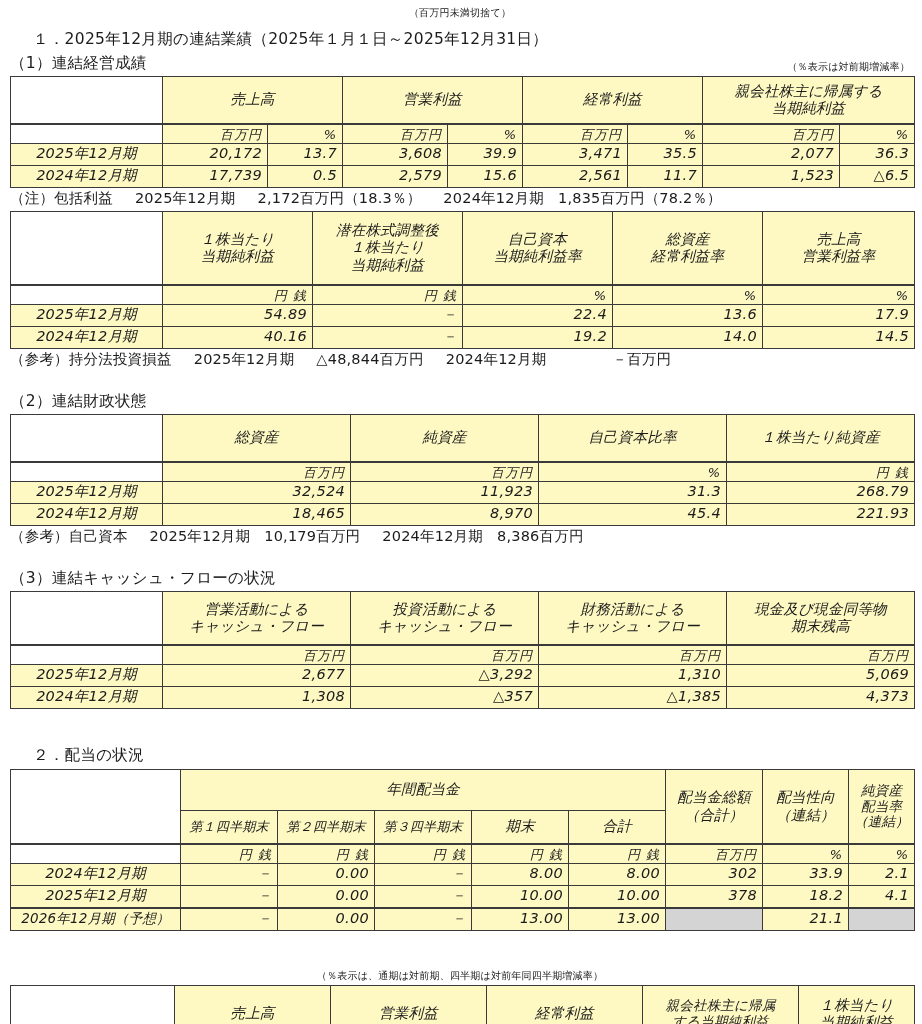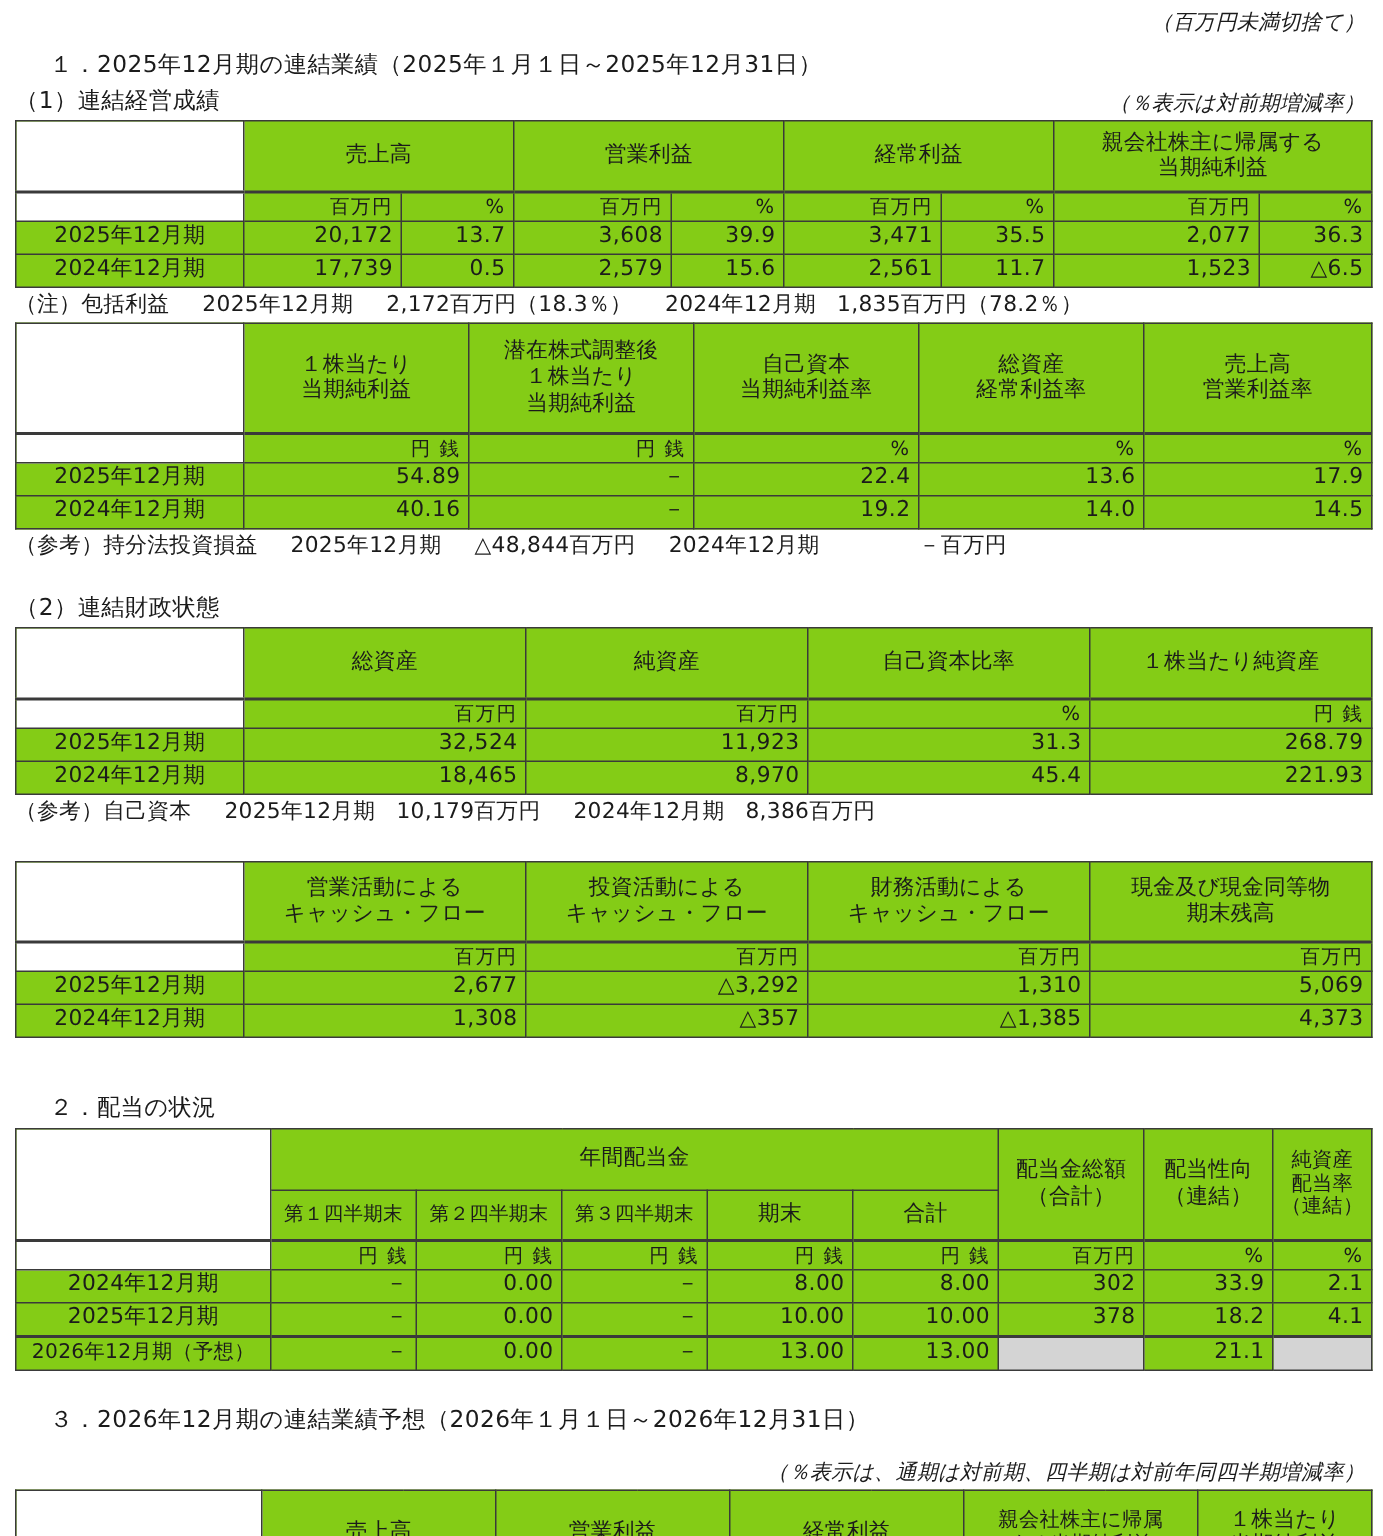"（百万円未満切捨て）" .right-note { font-size: 14px -> 10px; font-style: italic -> none; text-align: right -> center }
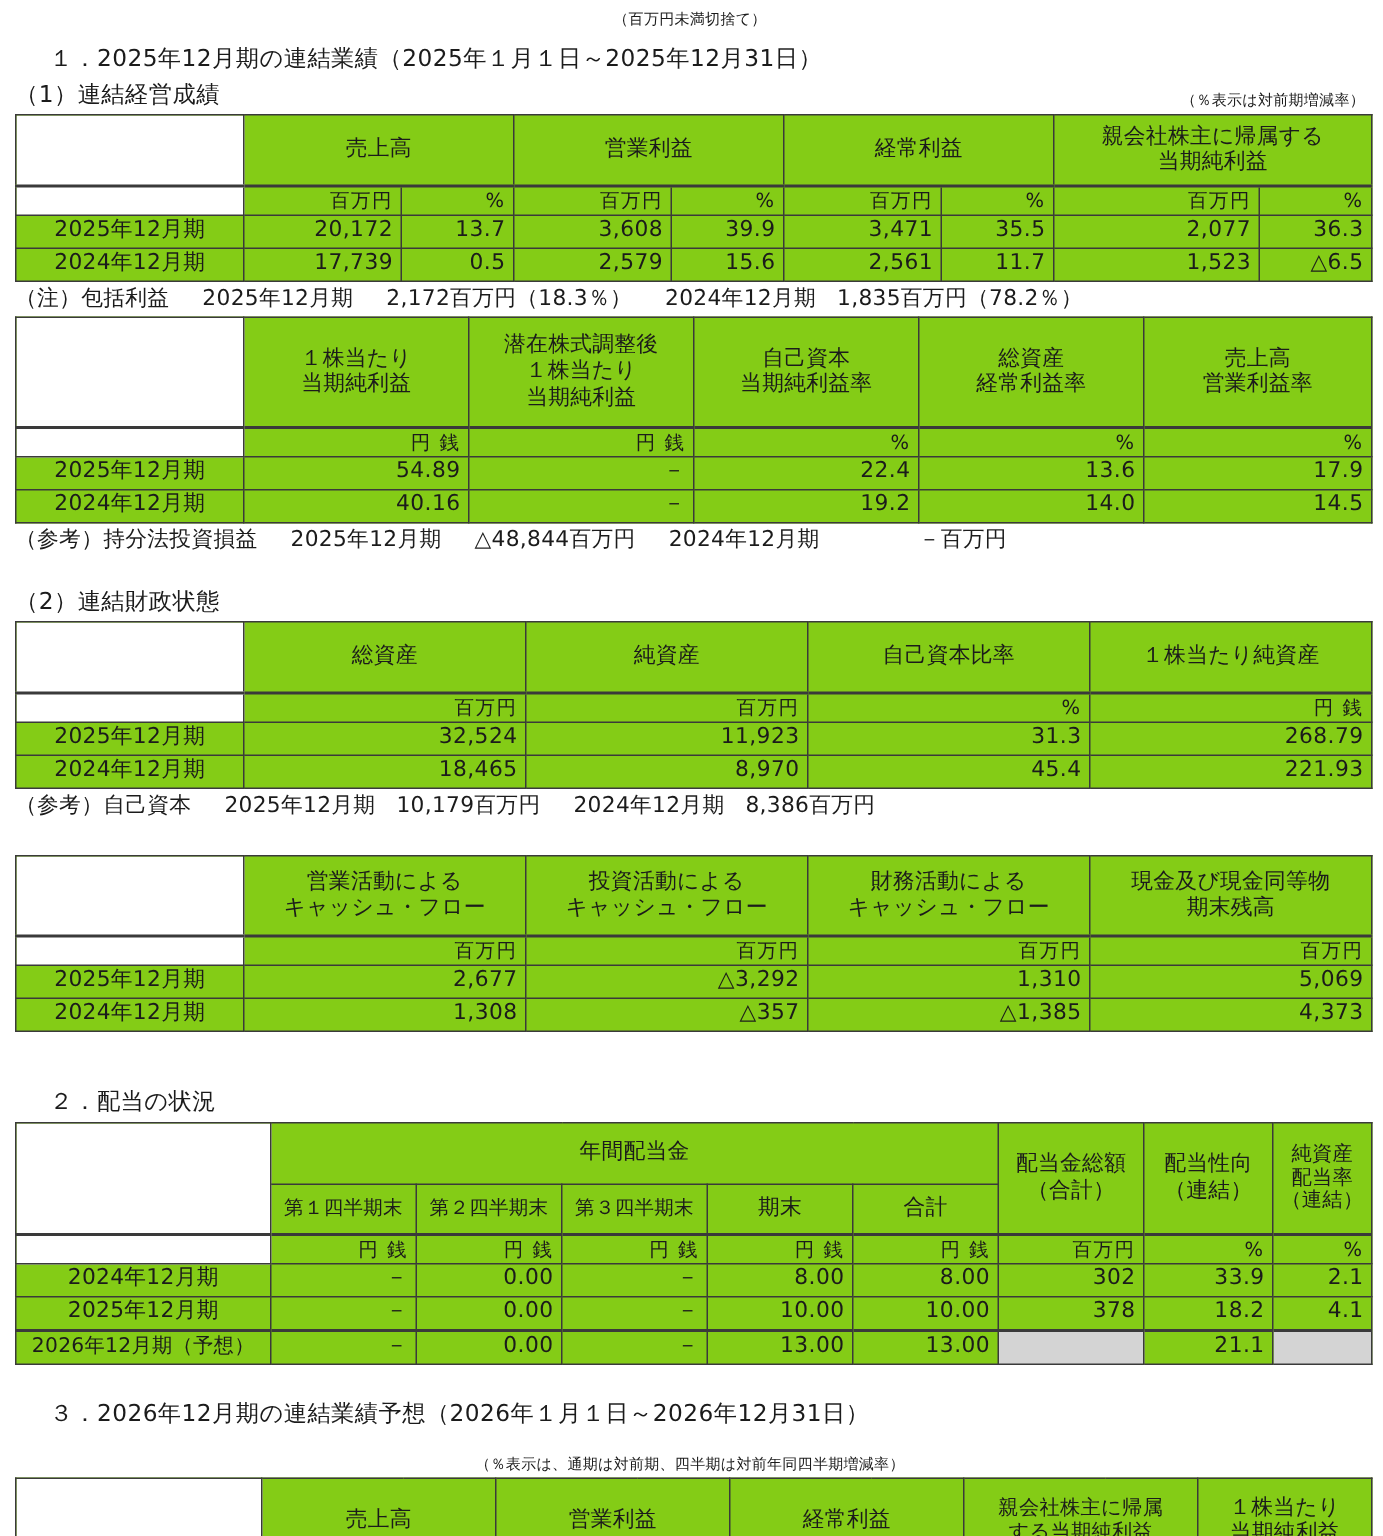"売上高" table.fin { background: #84cc16 -> #fef9c3; font-style: none -> italic }
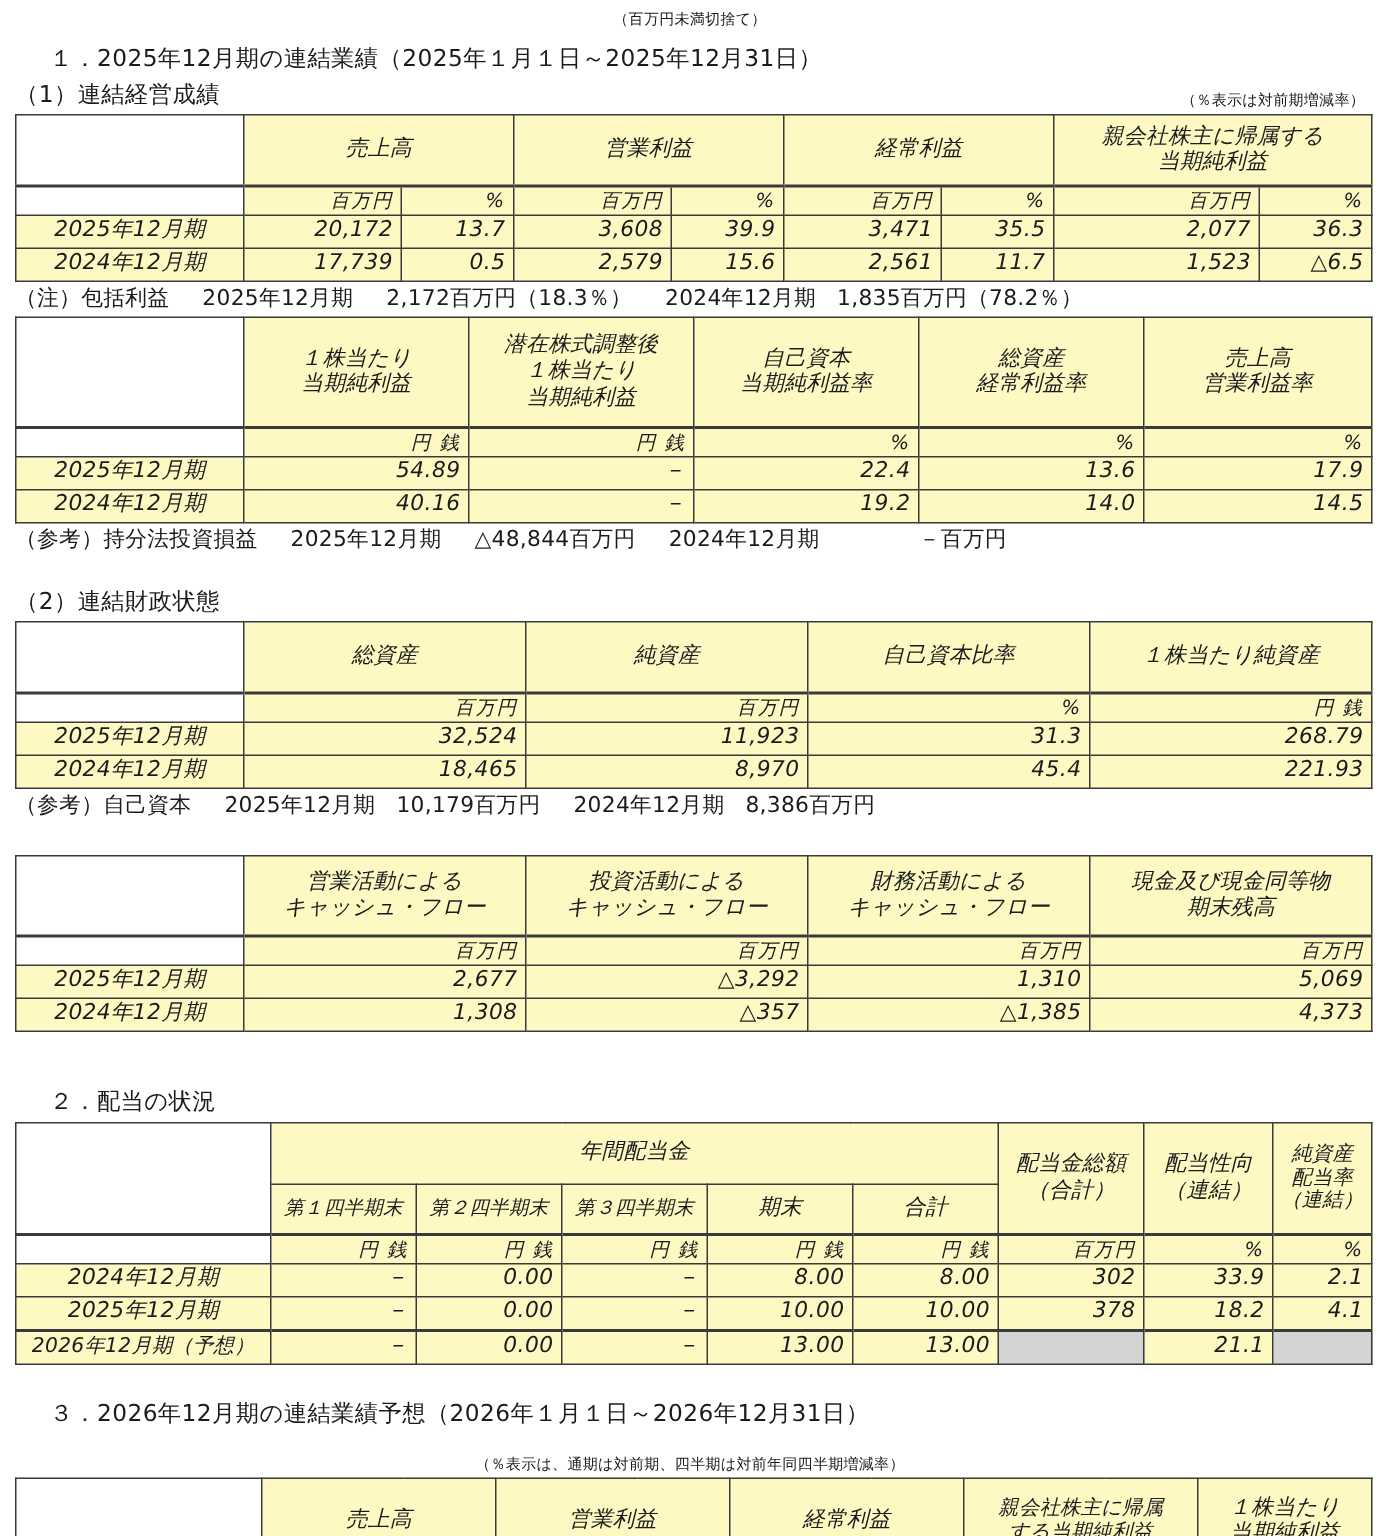"（3）連結キャッシュ・フローの状況" div.sub-title { html: none -> <div>（3）連結キャッシュ・フローの状況</div> }
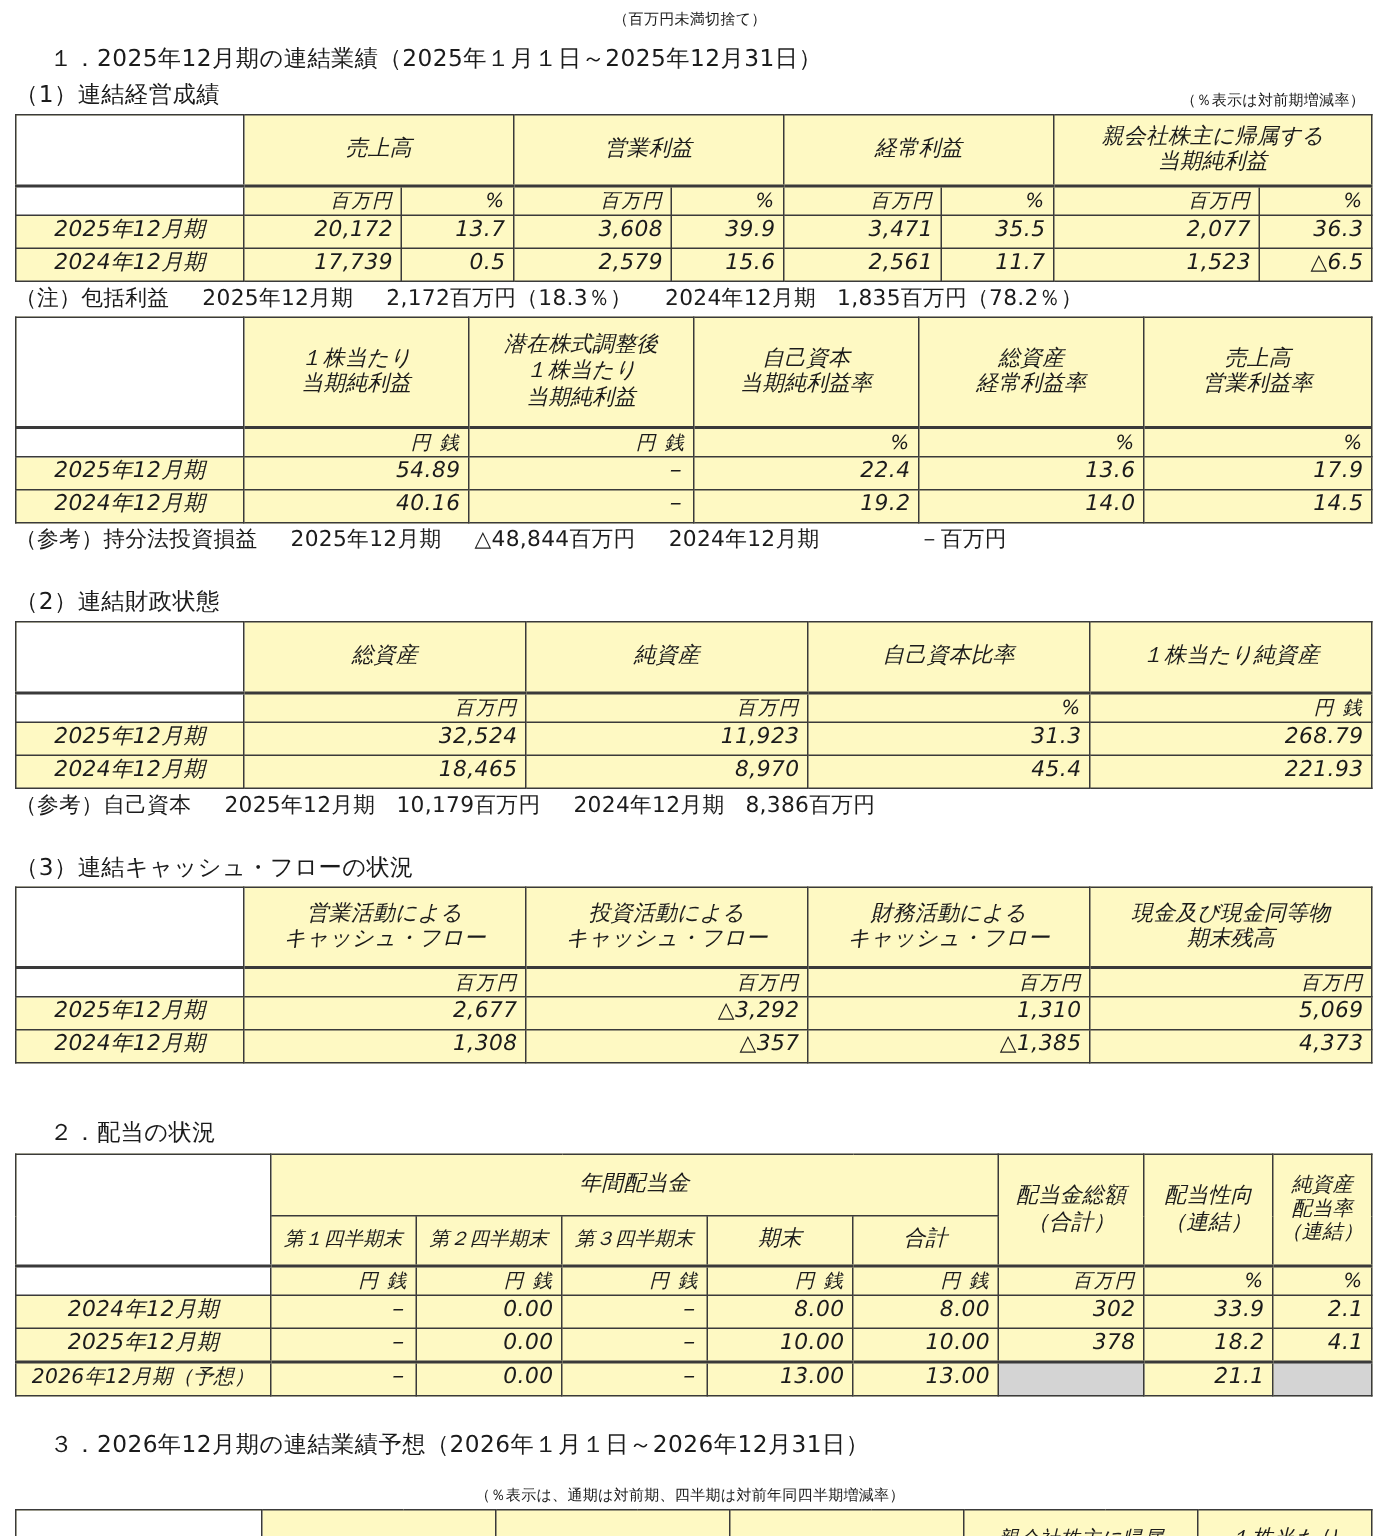"３．2026年12月期の連結業績予想（2026年１月１日～2026年12月31日" div.sec-title { html: <div>３．2026年12月期の連結業績予想（2026年１月１日～2026年12月31日）</div> -> none }
